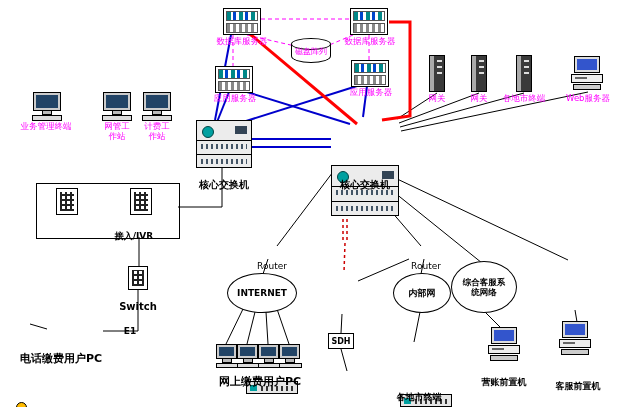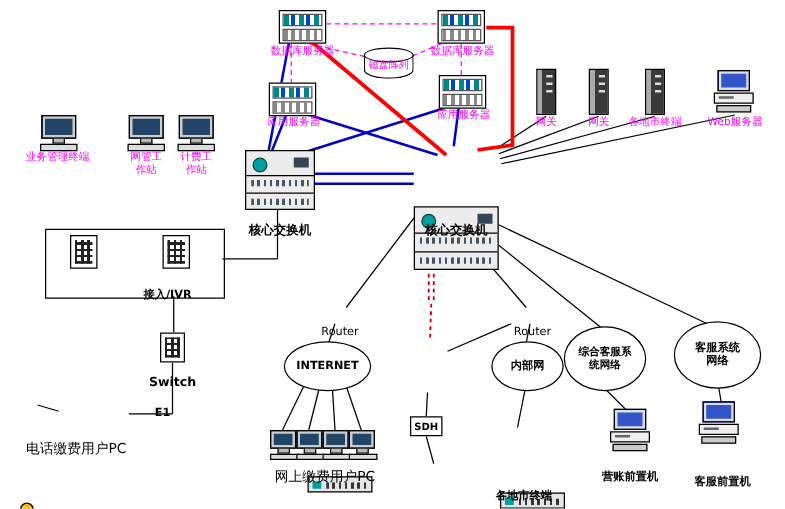"客服系统" div.cloudshape { html: <div>客服系统 网络</div> -> none }
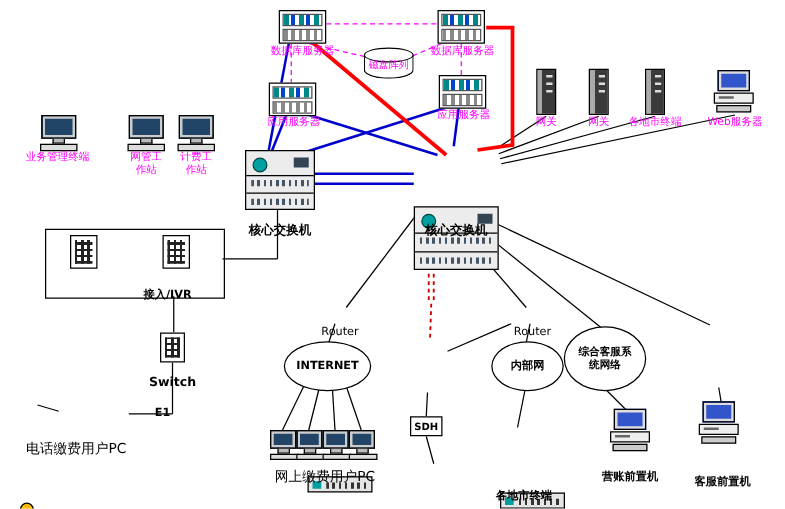"电话缴费用户PC" .lbl.big { font-weight: normal -> bold }
